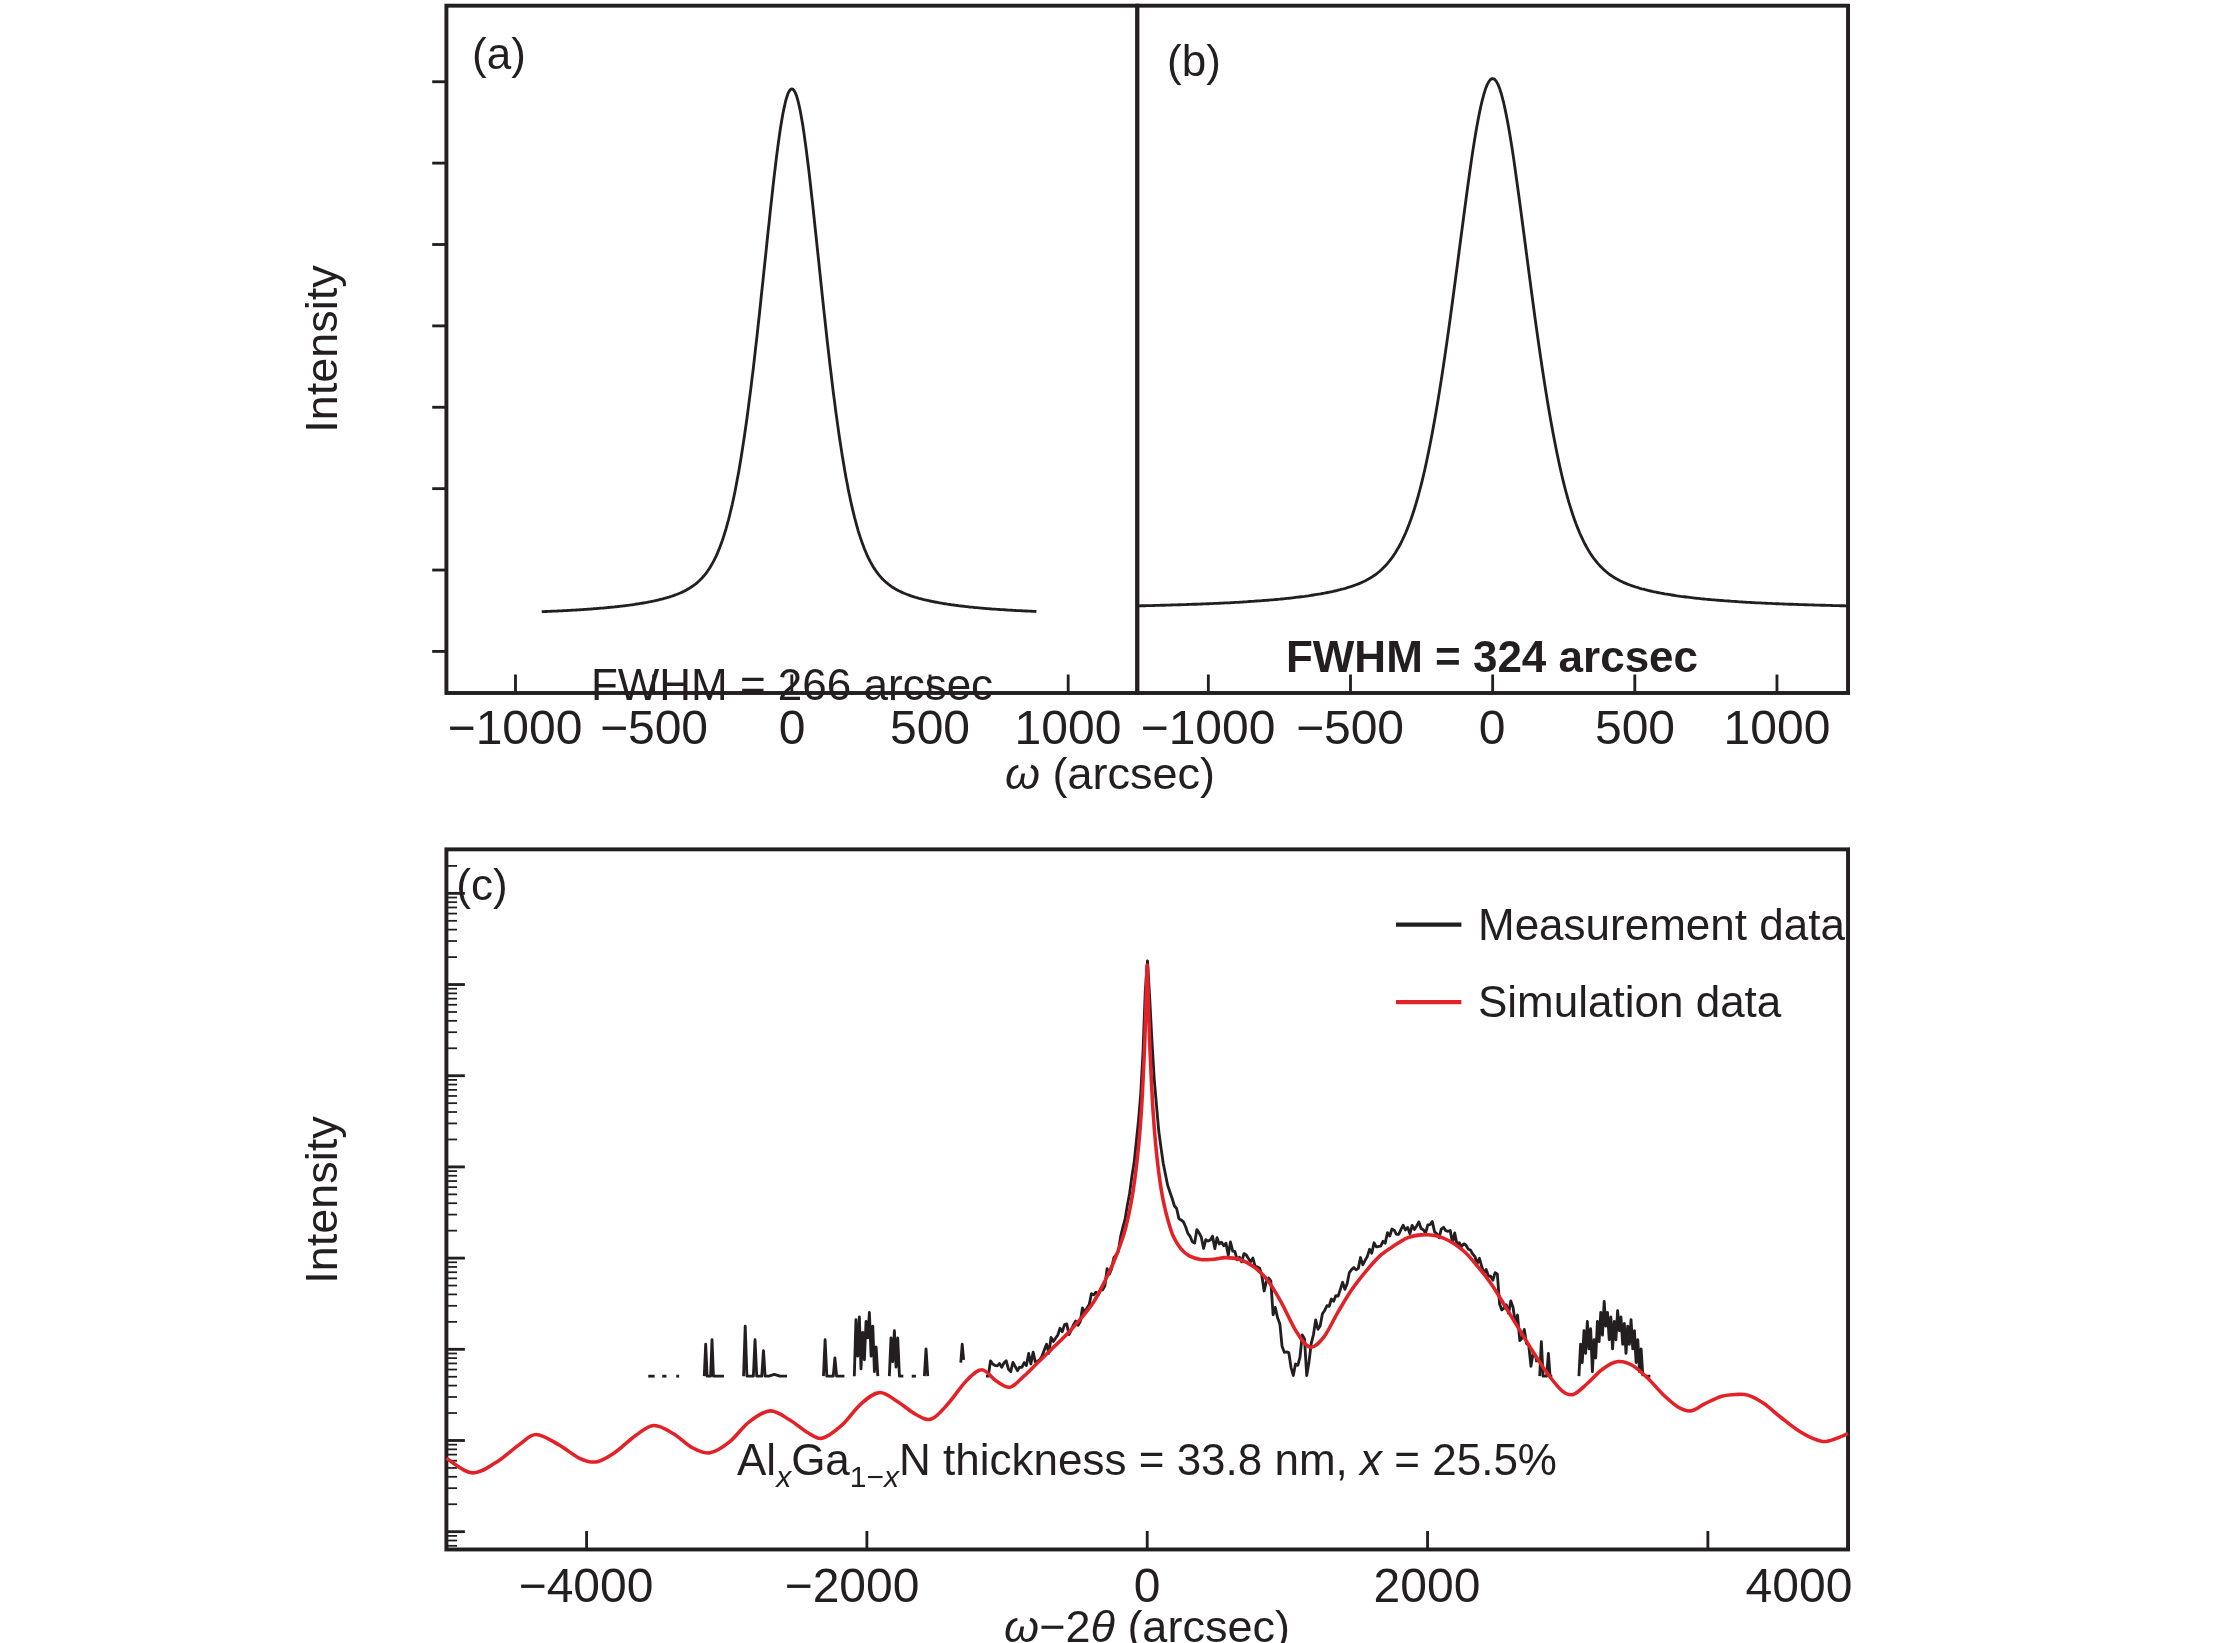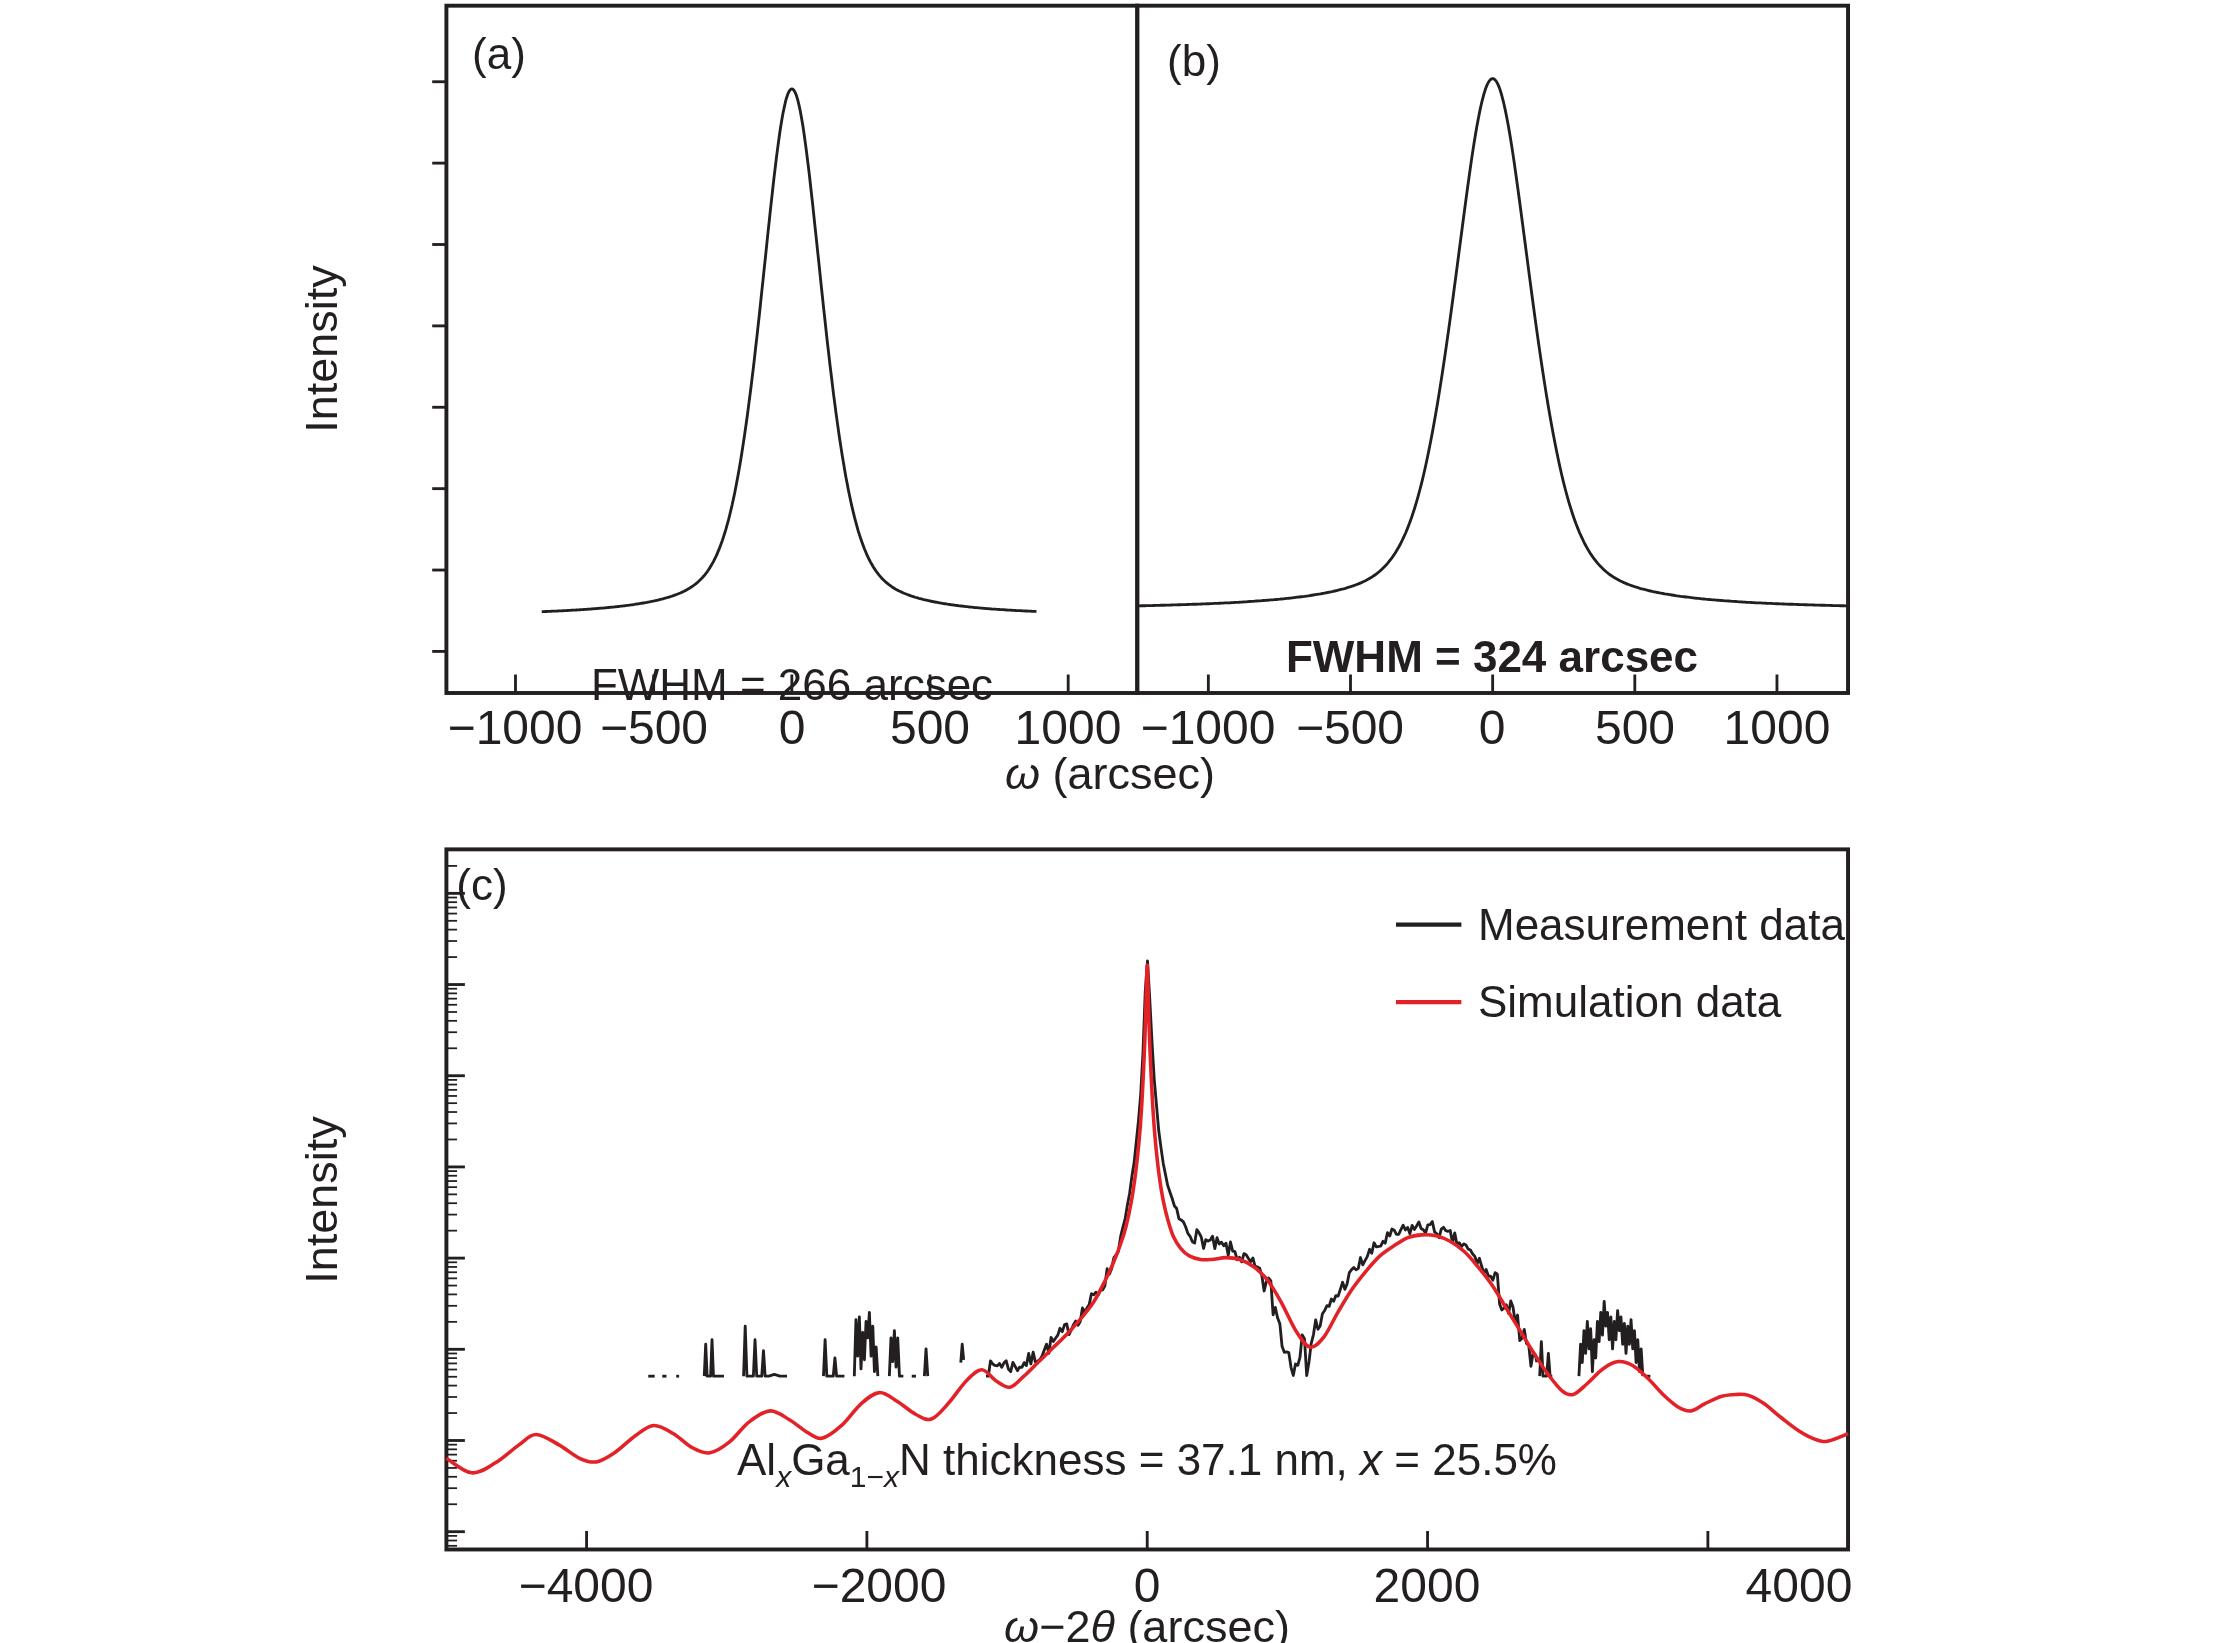"N thickness = 37.1 nm," span { text: 37.1 -> 33.8 }
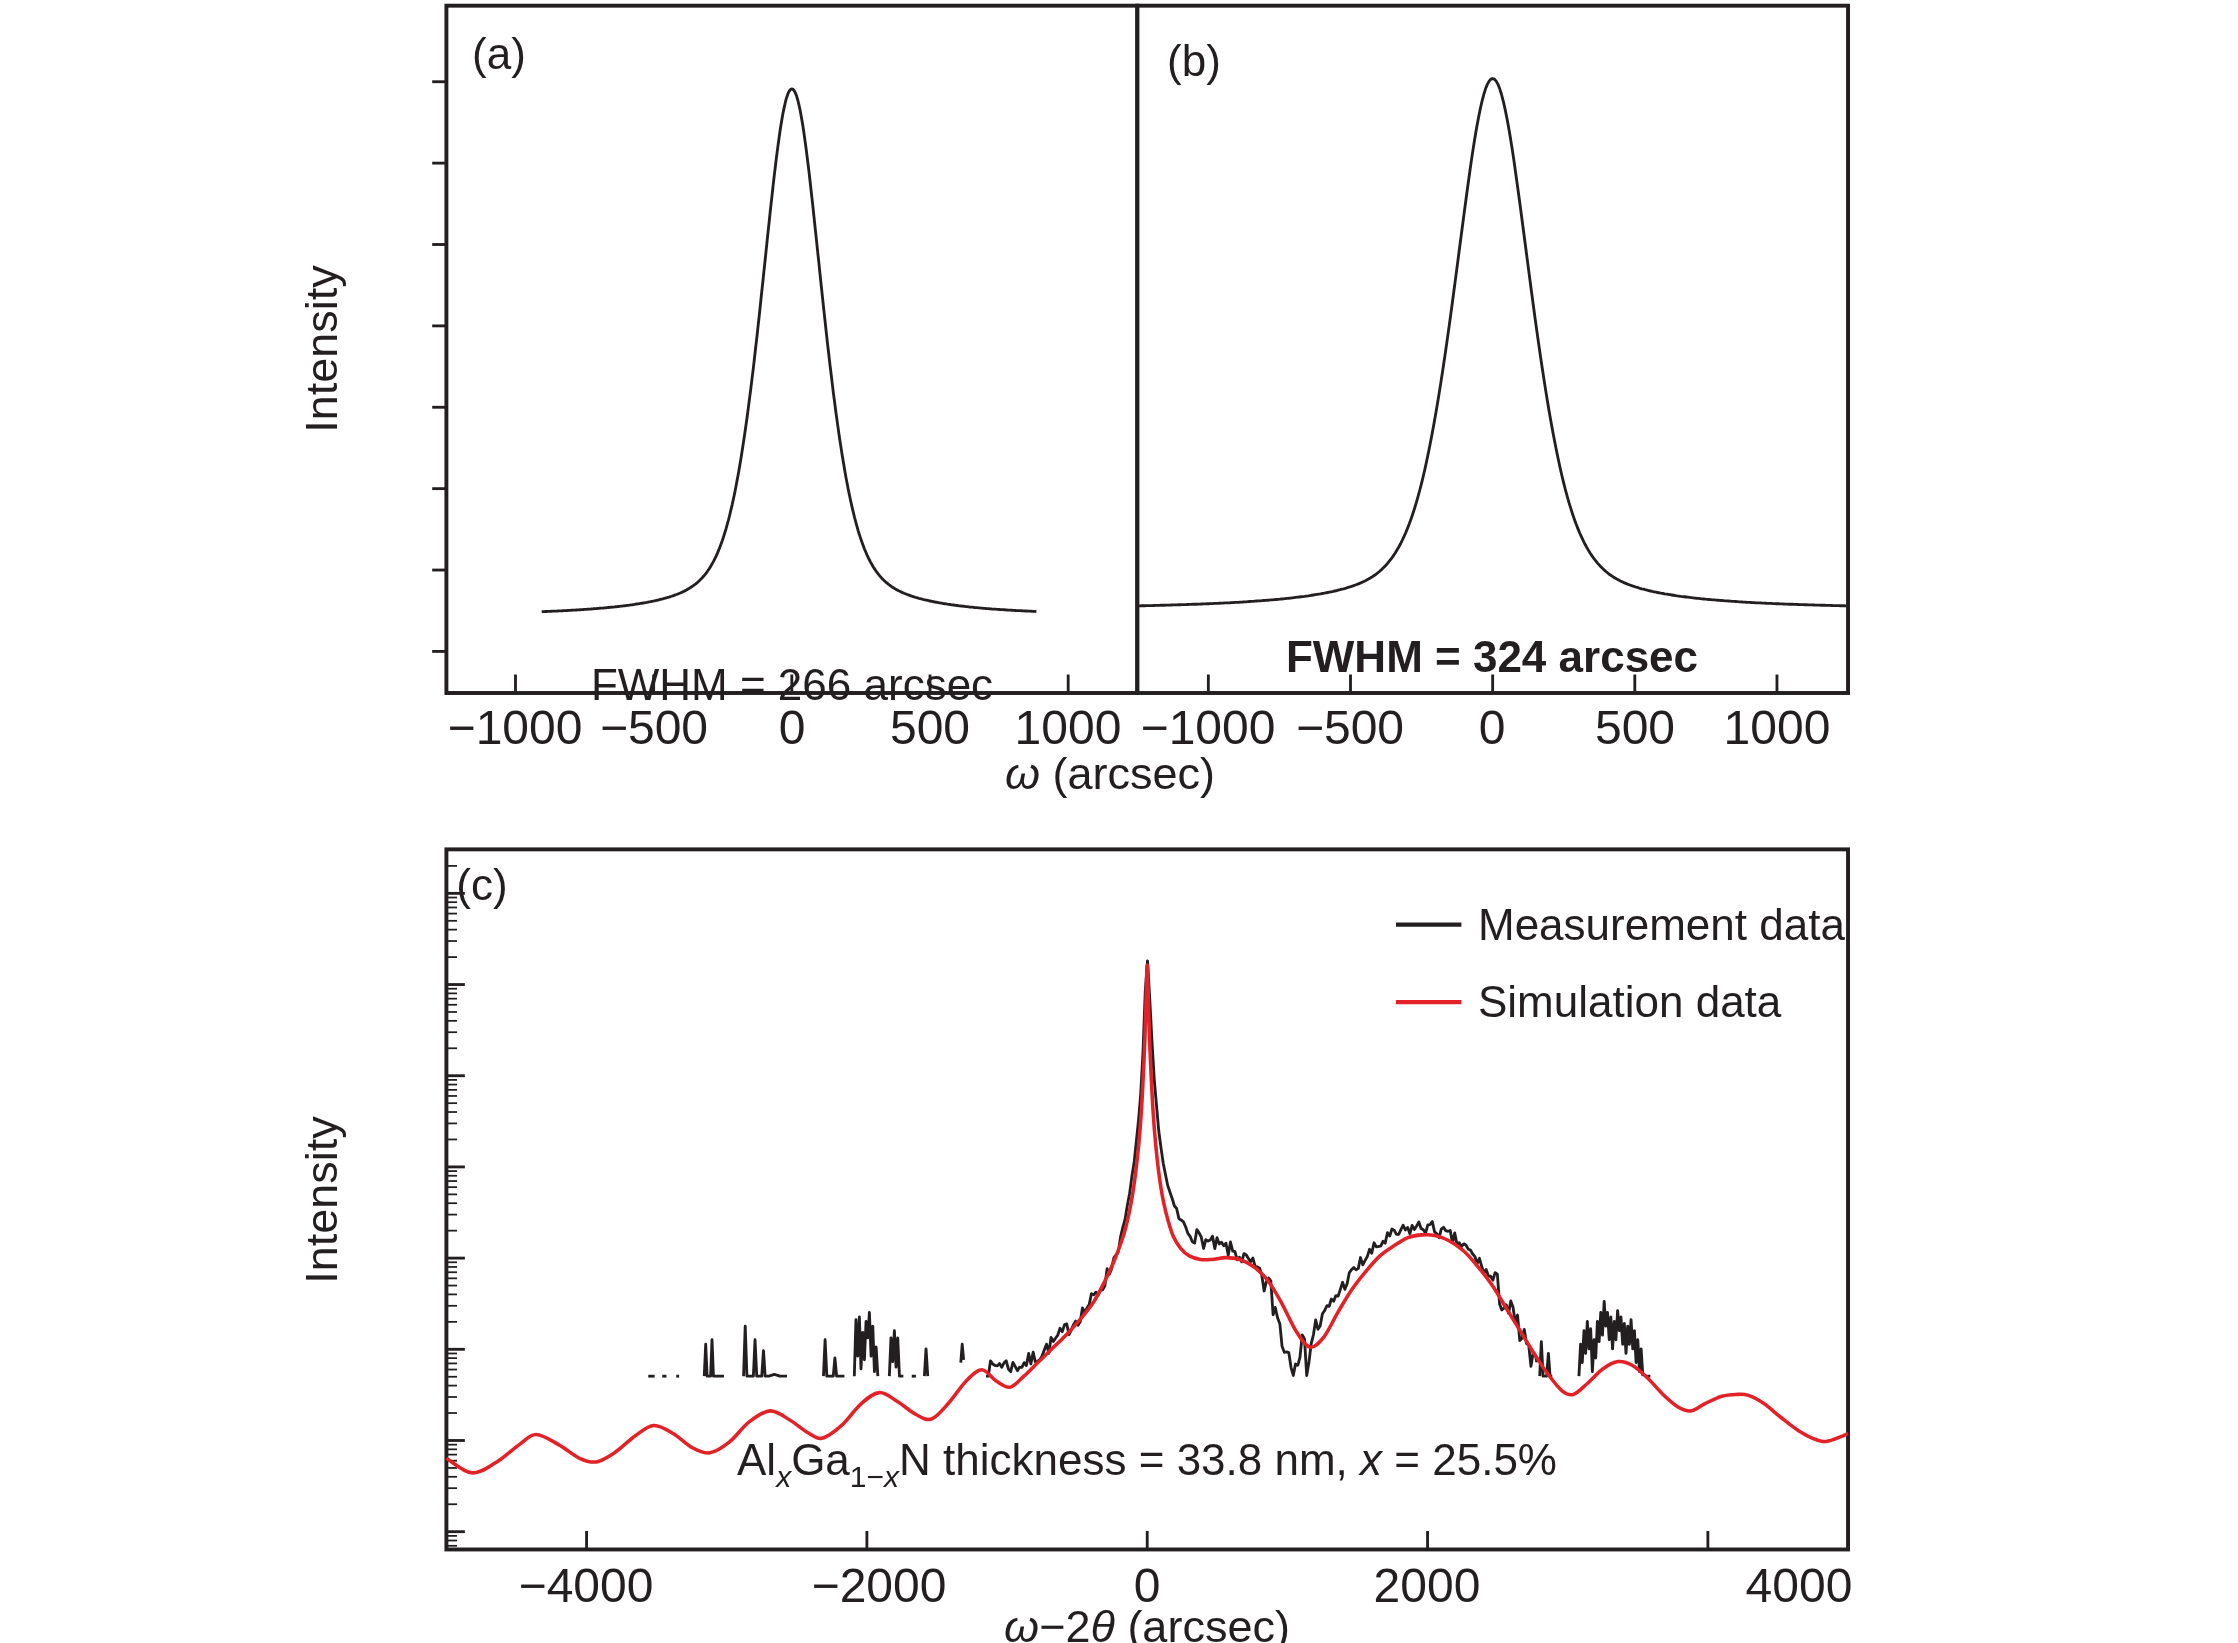"−2000" span.ticklab { left: 879px -> 852px }
